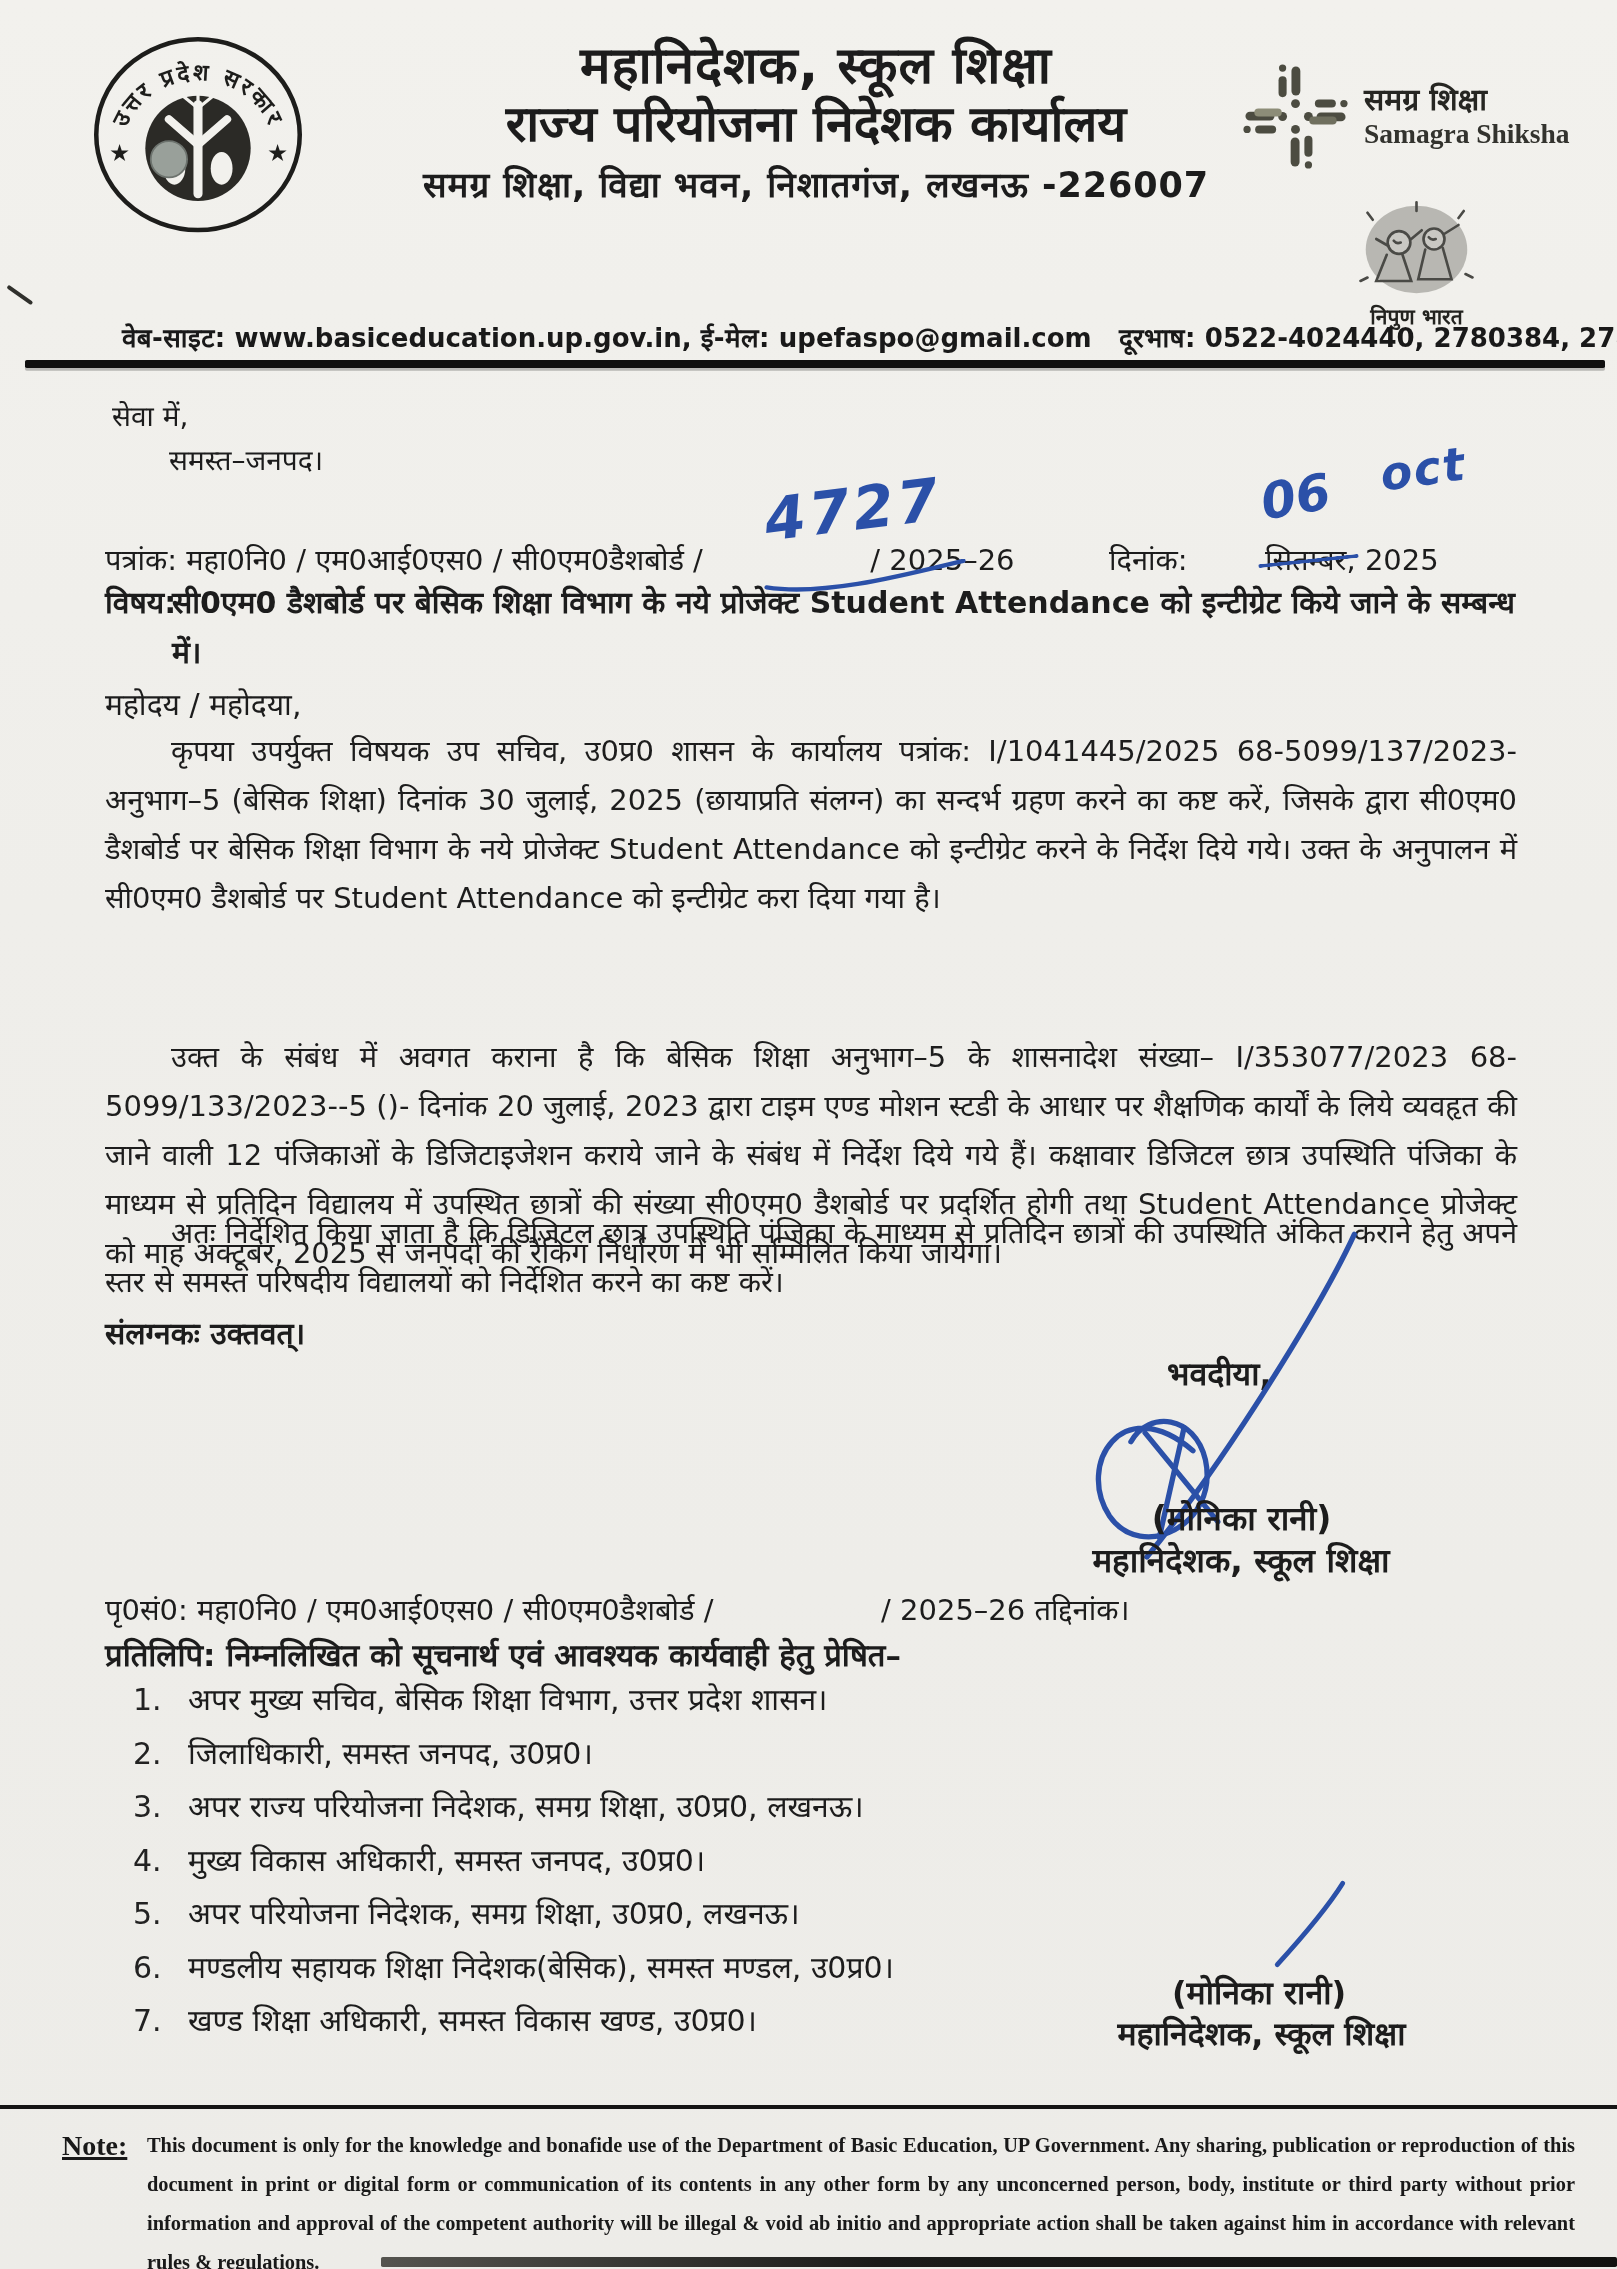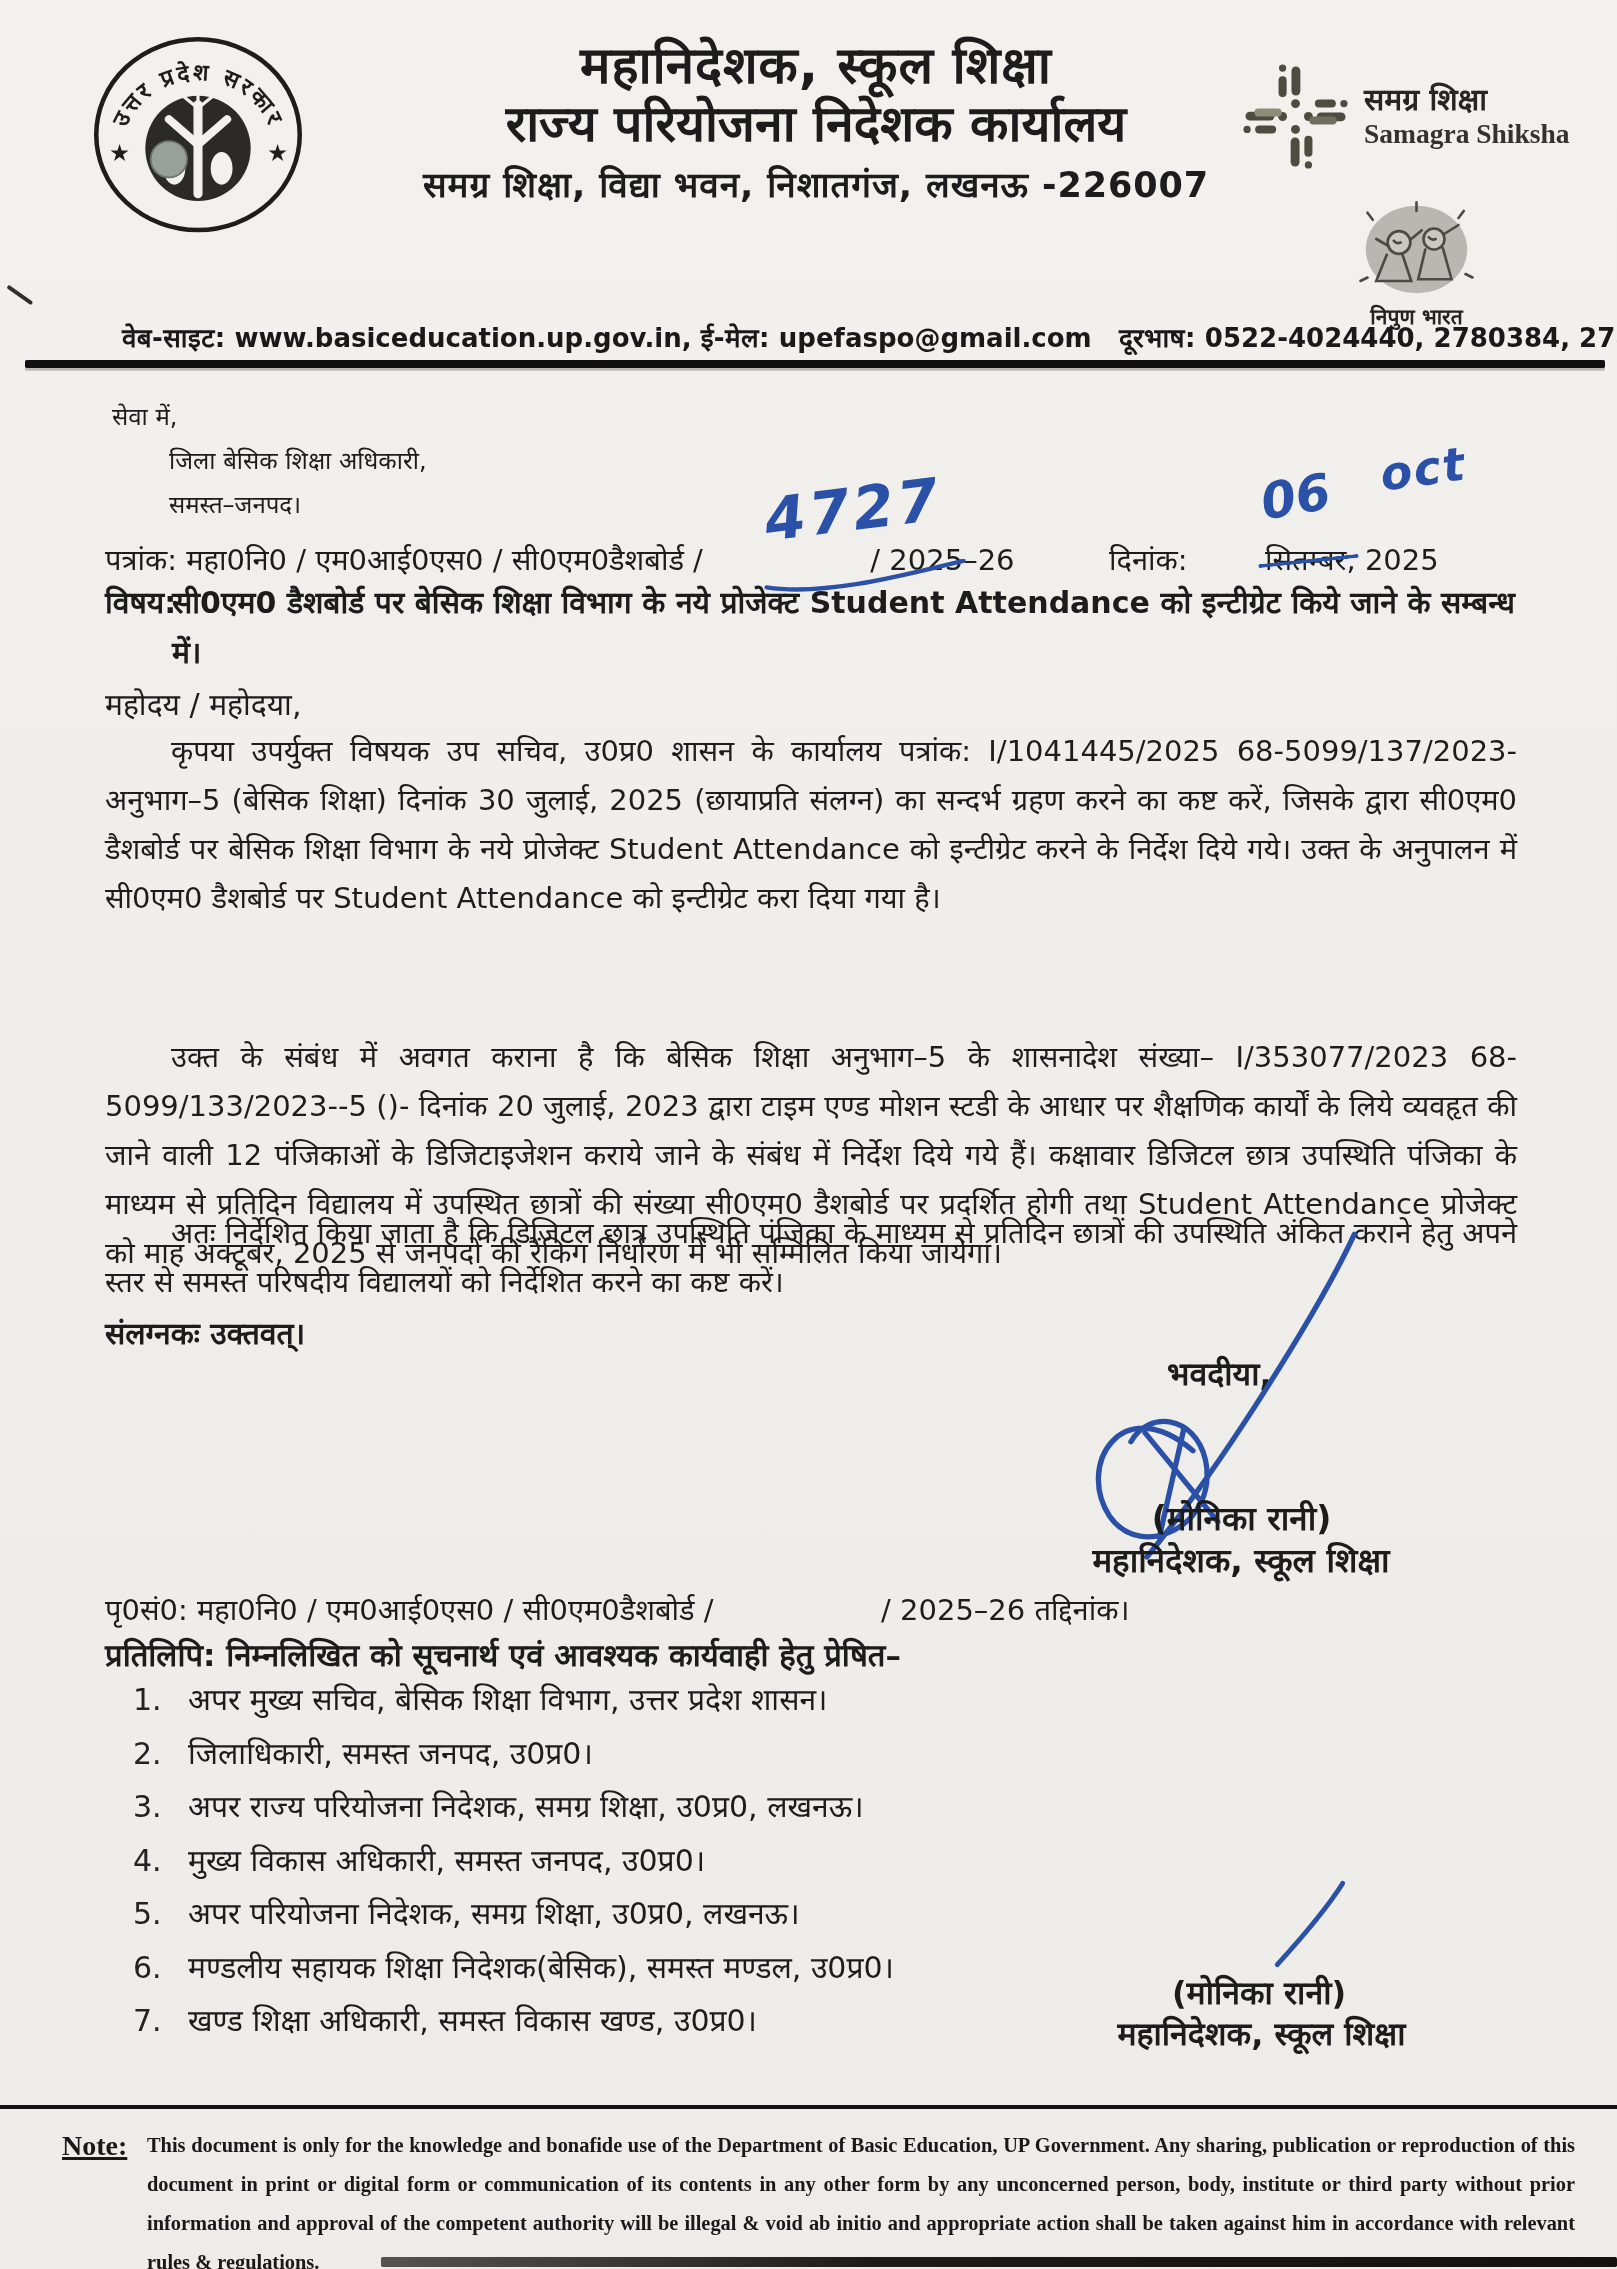"सेवा में," .txt34 { font-size: 24px -> 28px }
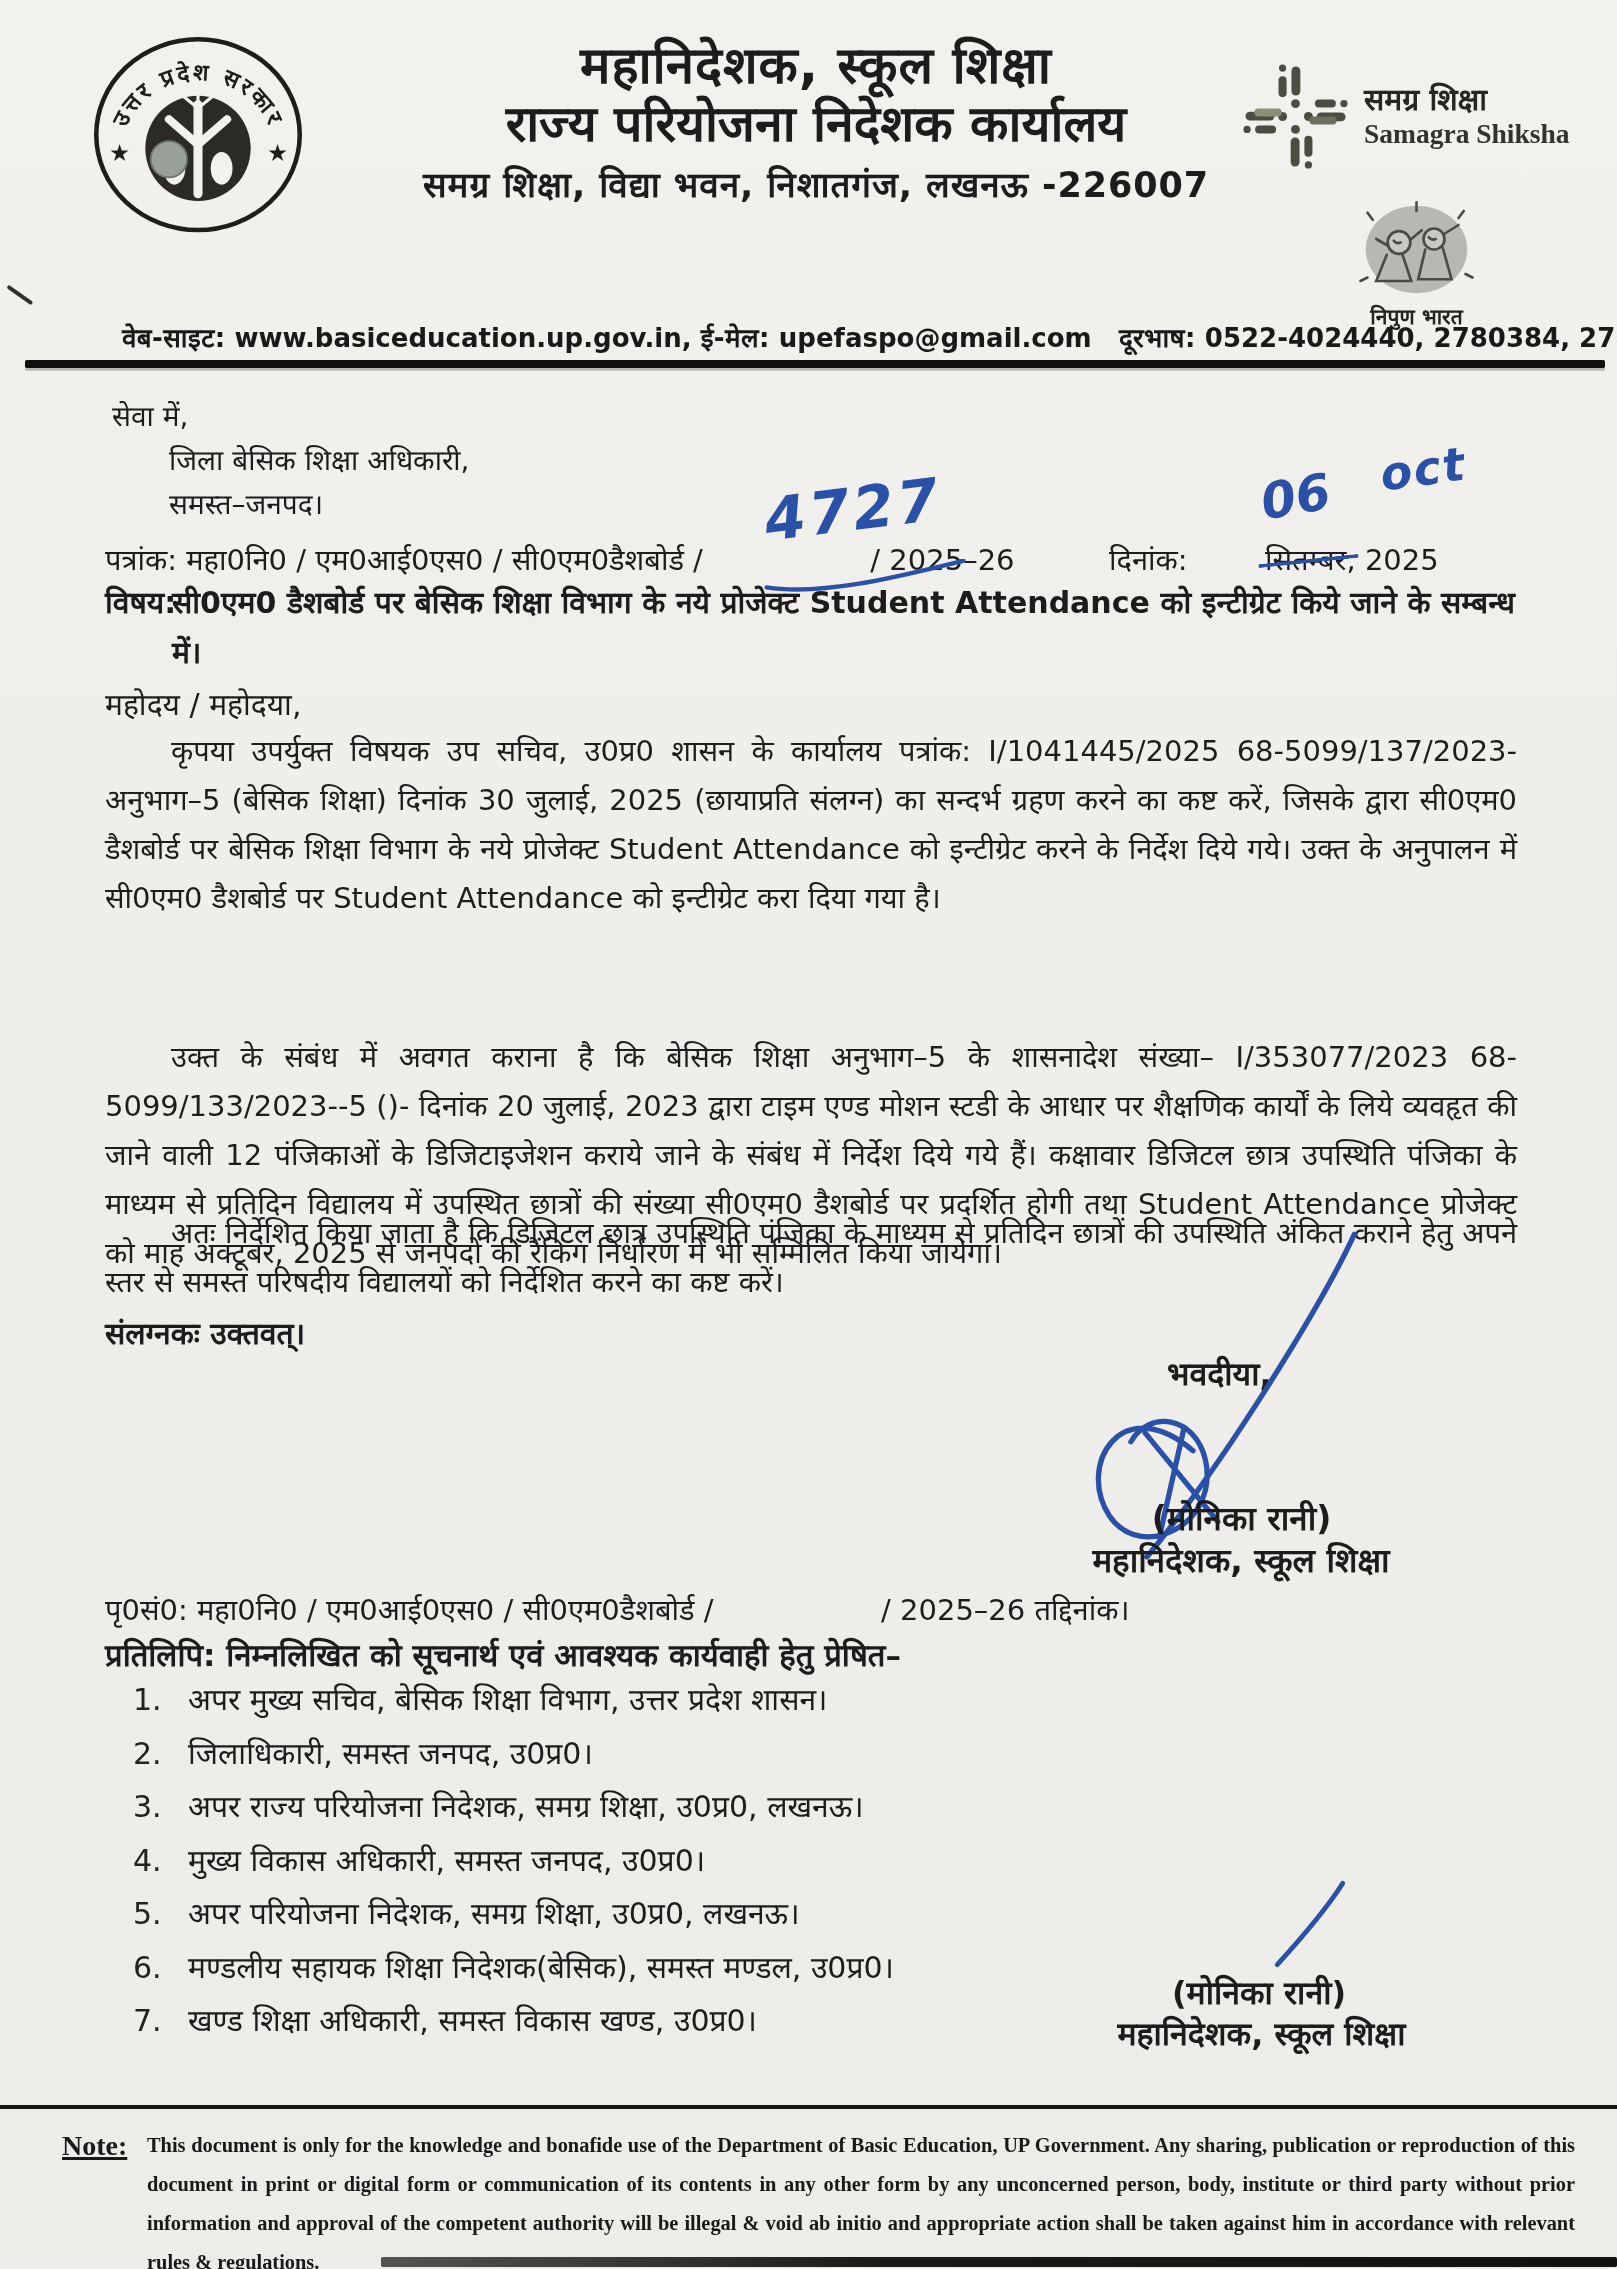"जिला बेसिक शिक्षा अधिकारी," div.ind { html: <div>जिला बेसिक शिक्षा अधिकारी,</div> -> none }
